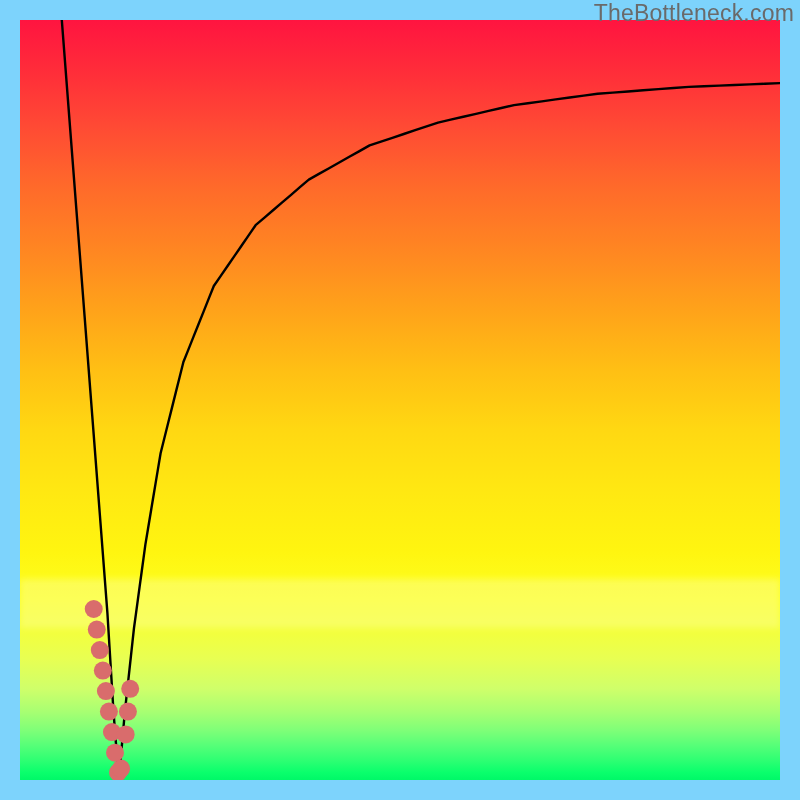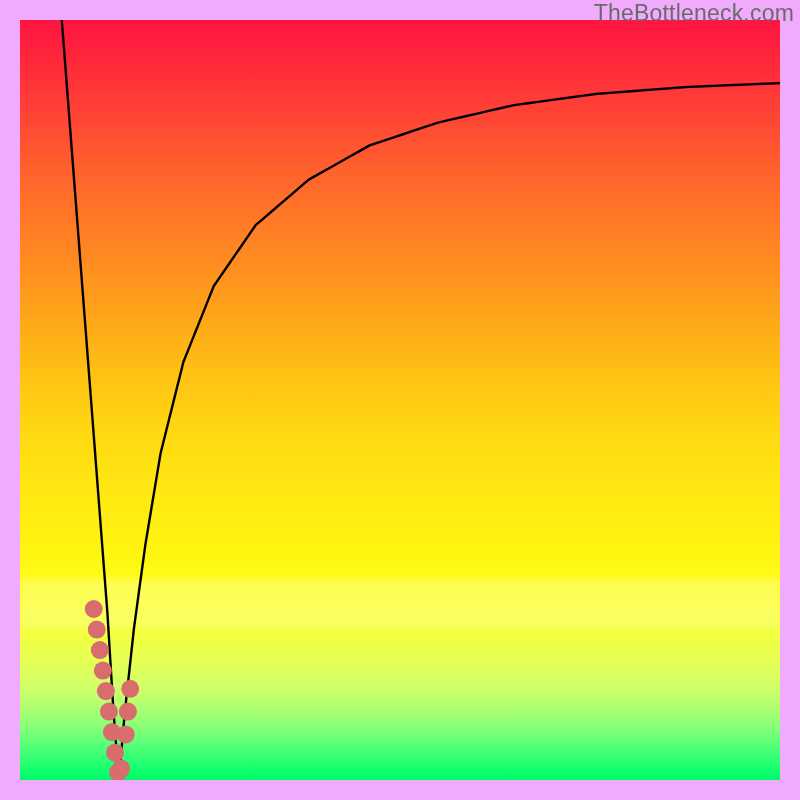"TheBottleneck.com" .outer { background: #f0abfc -> #7dd3fc }
